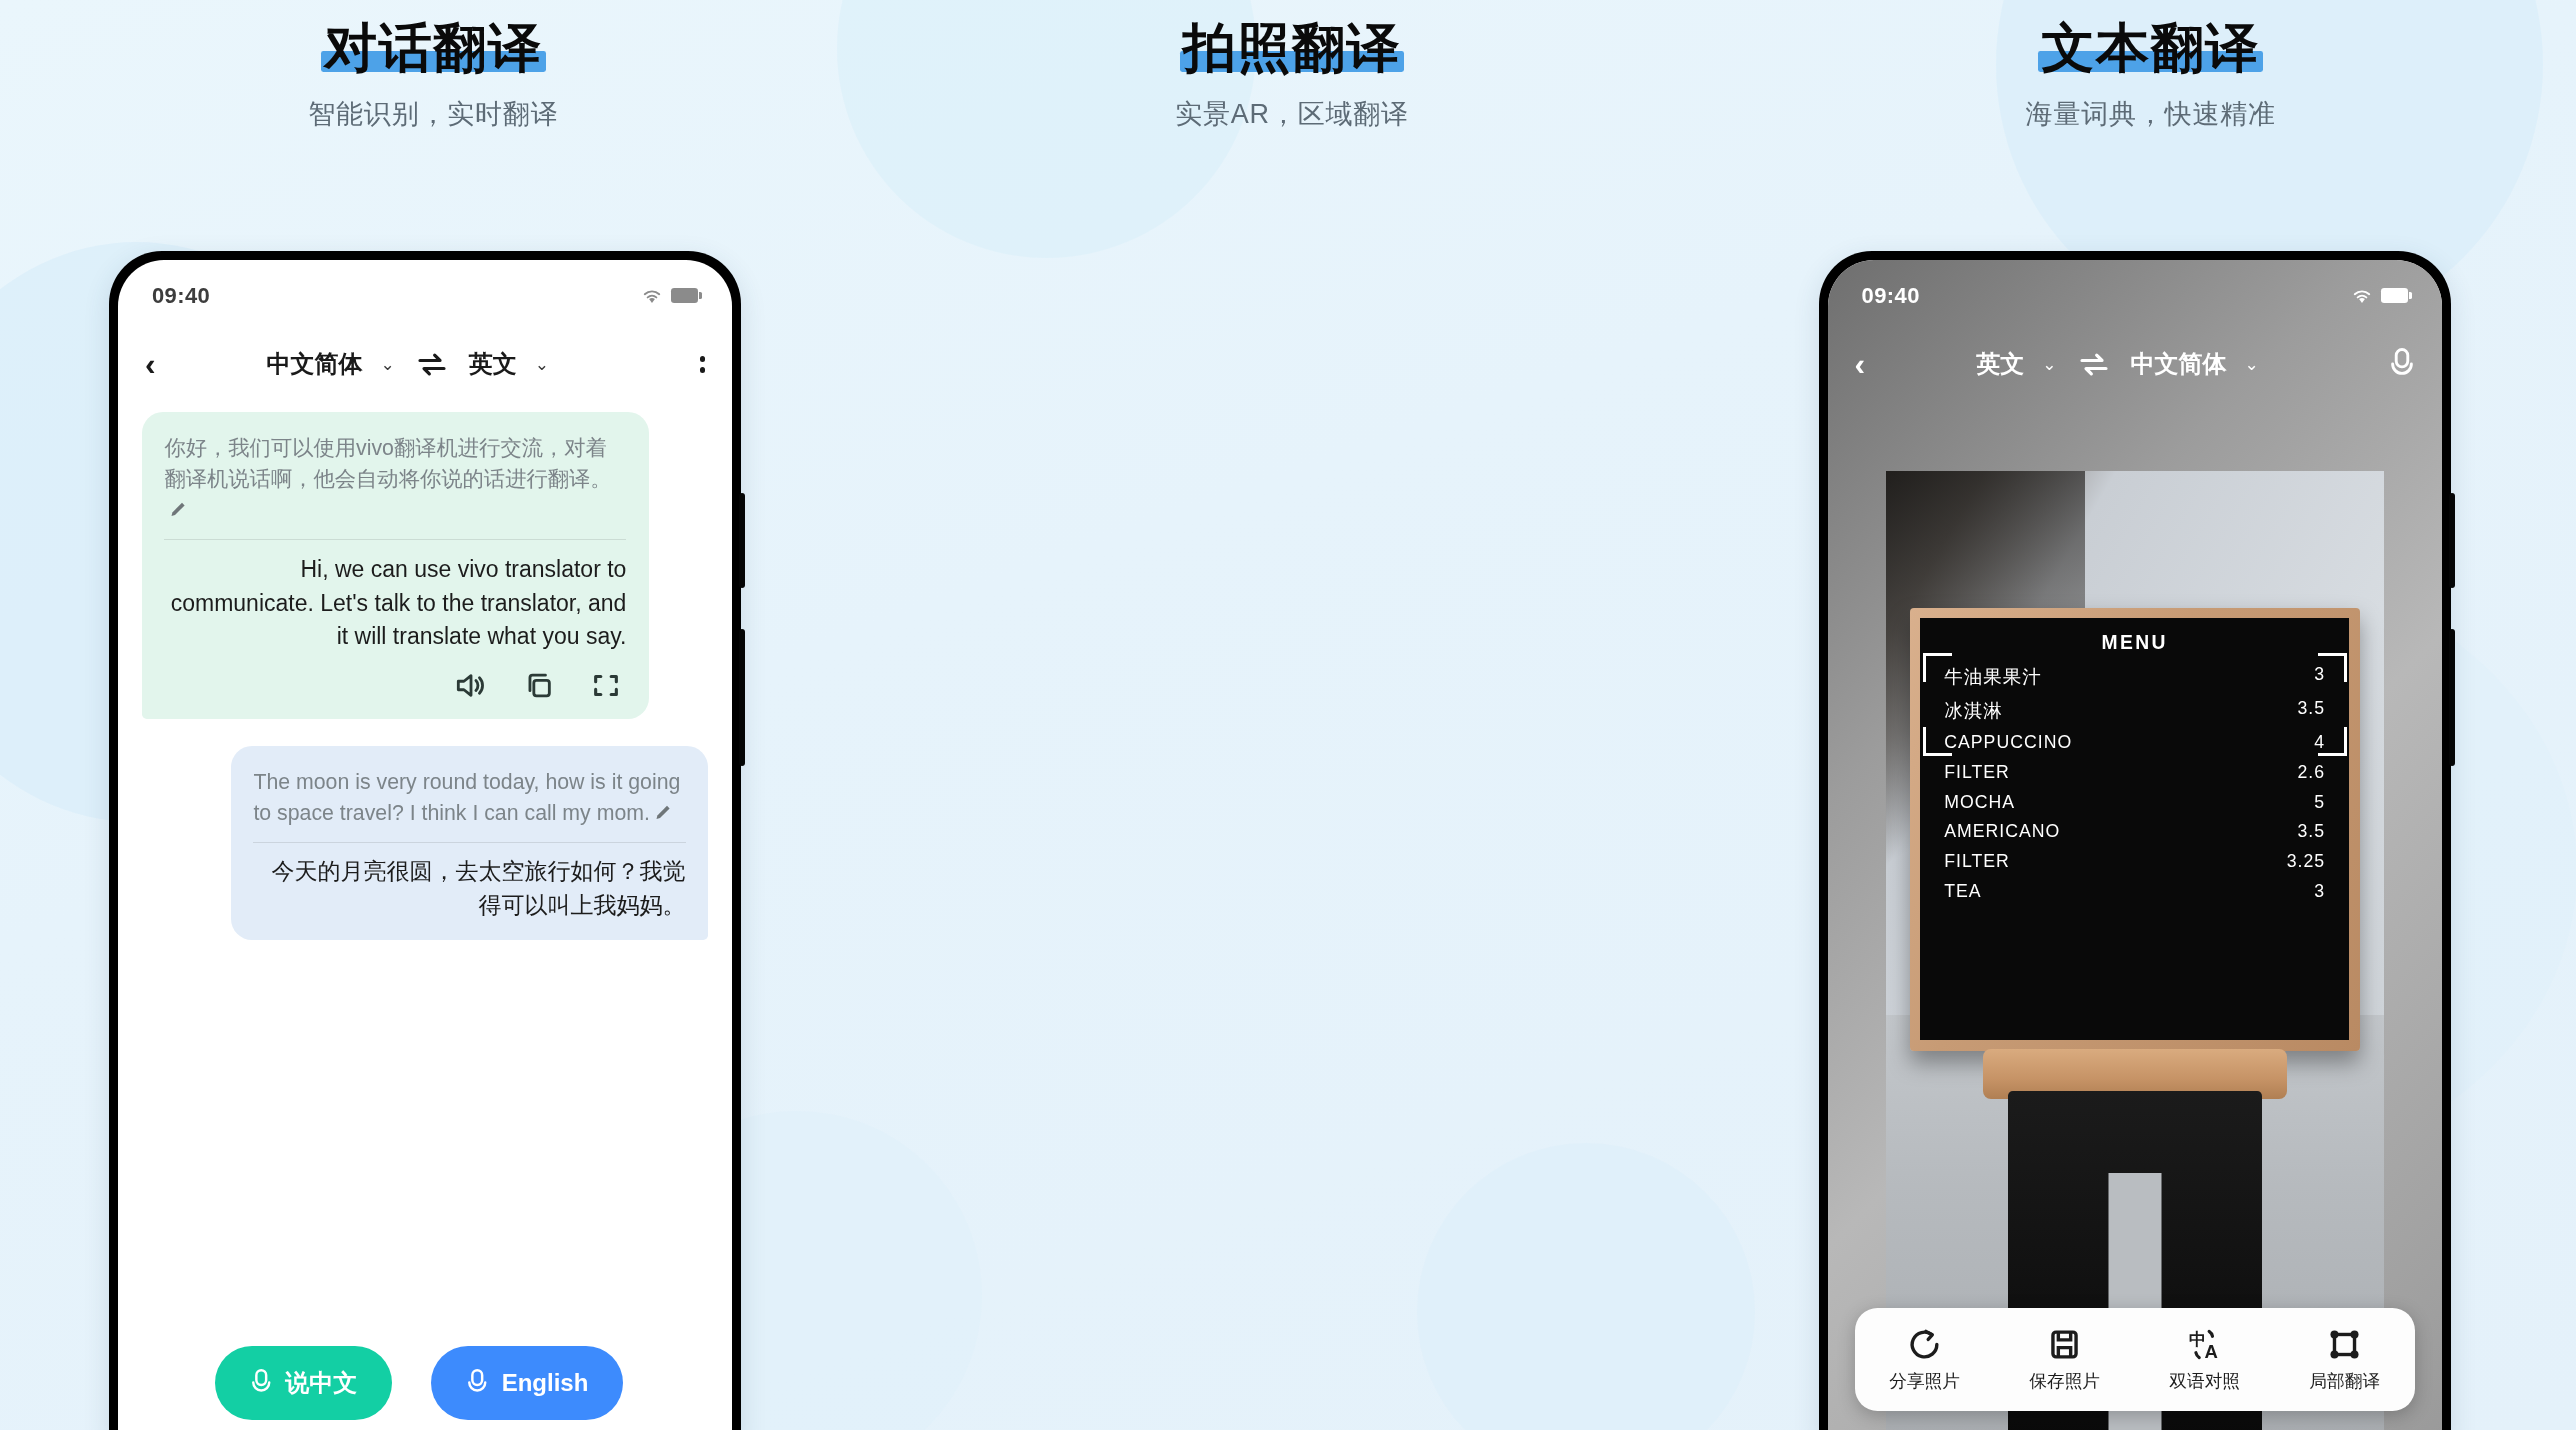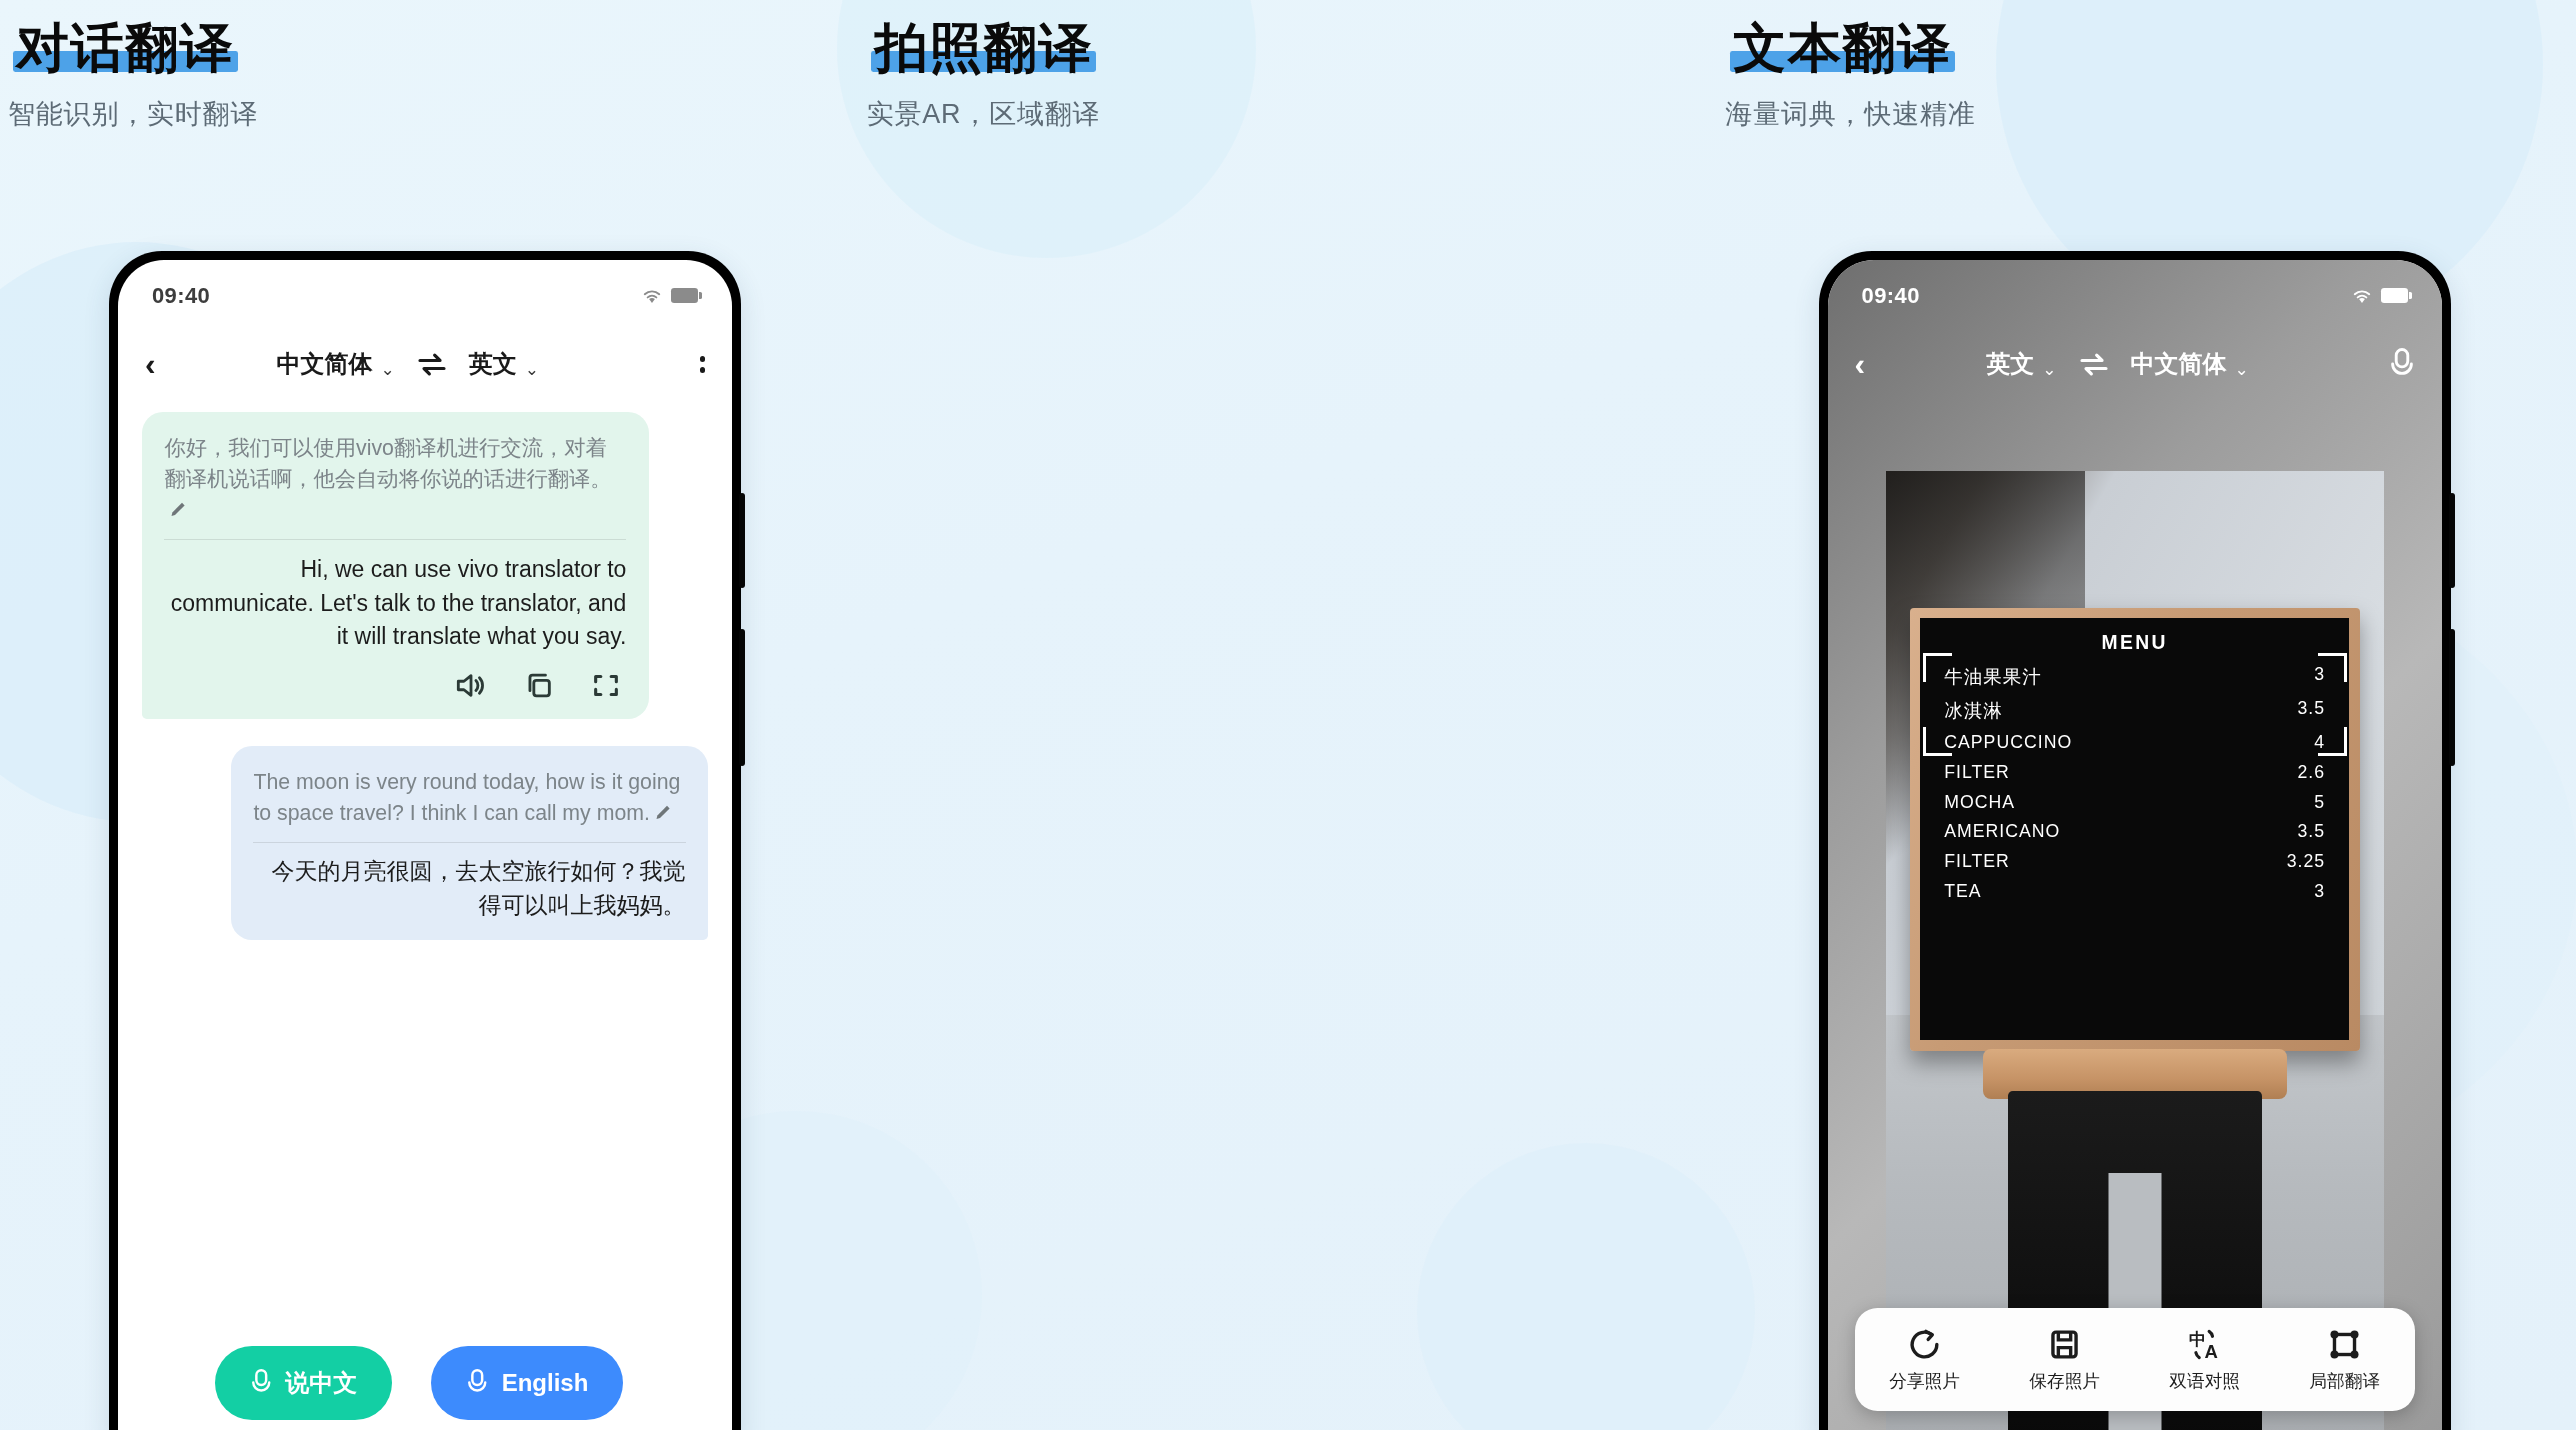"对话翻译" .head { text-align: left -> center }
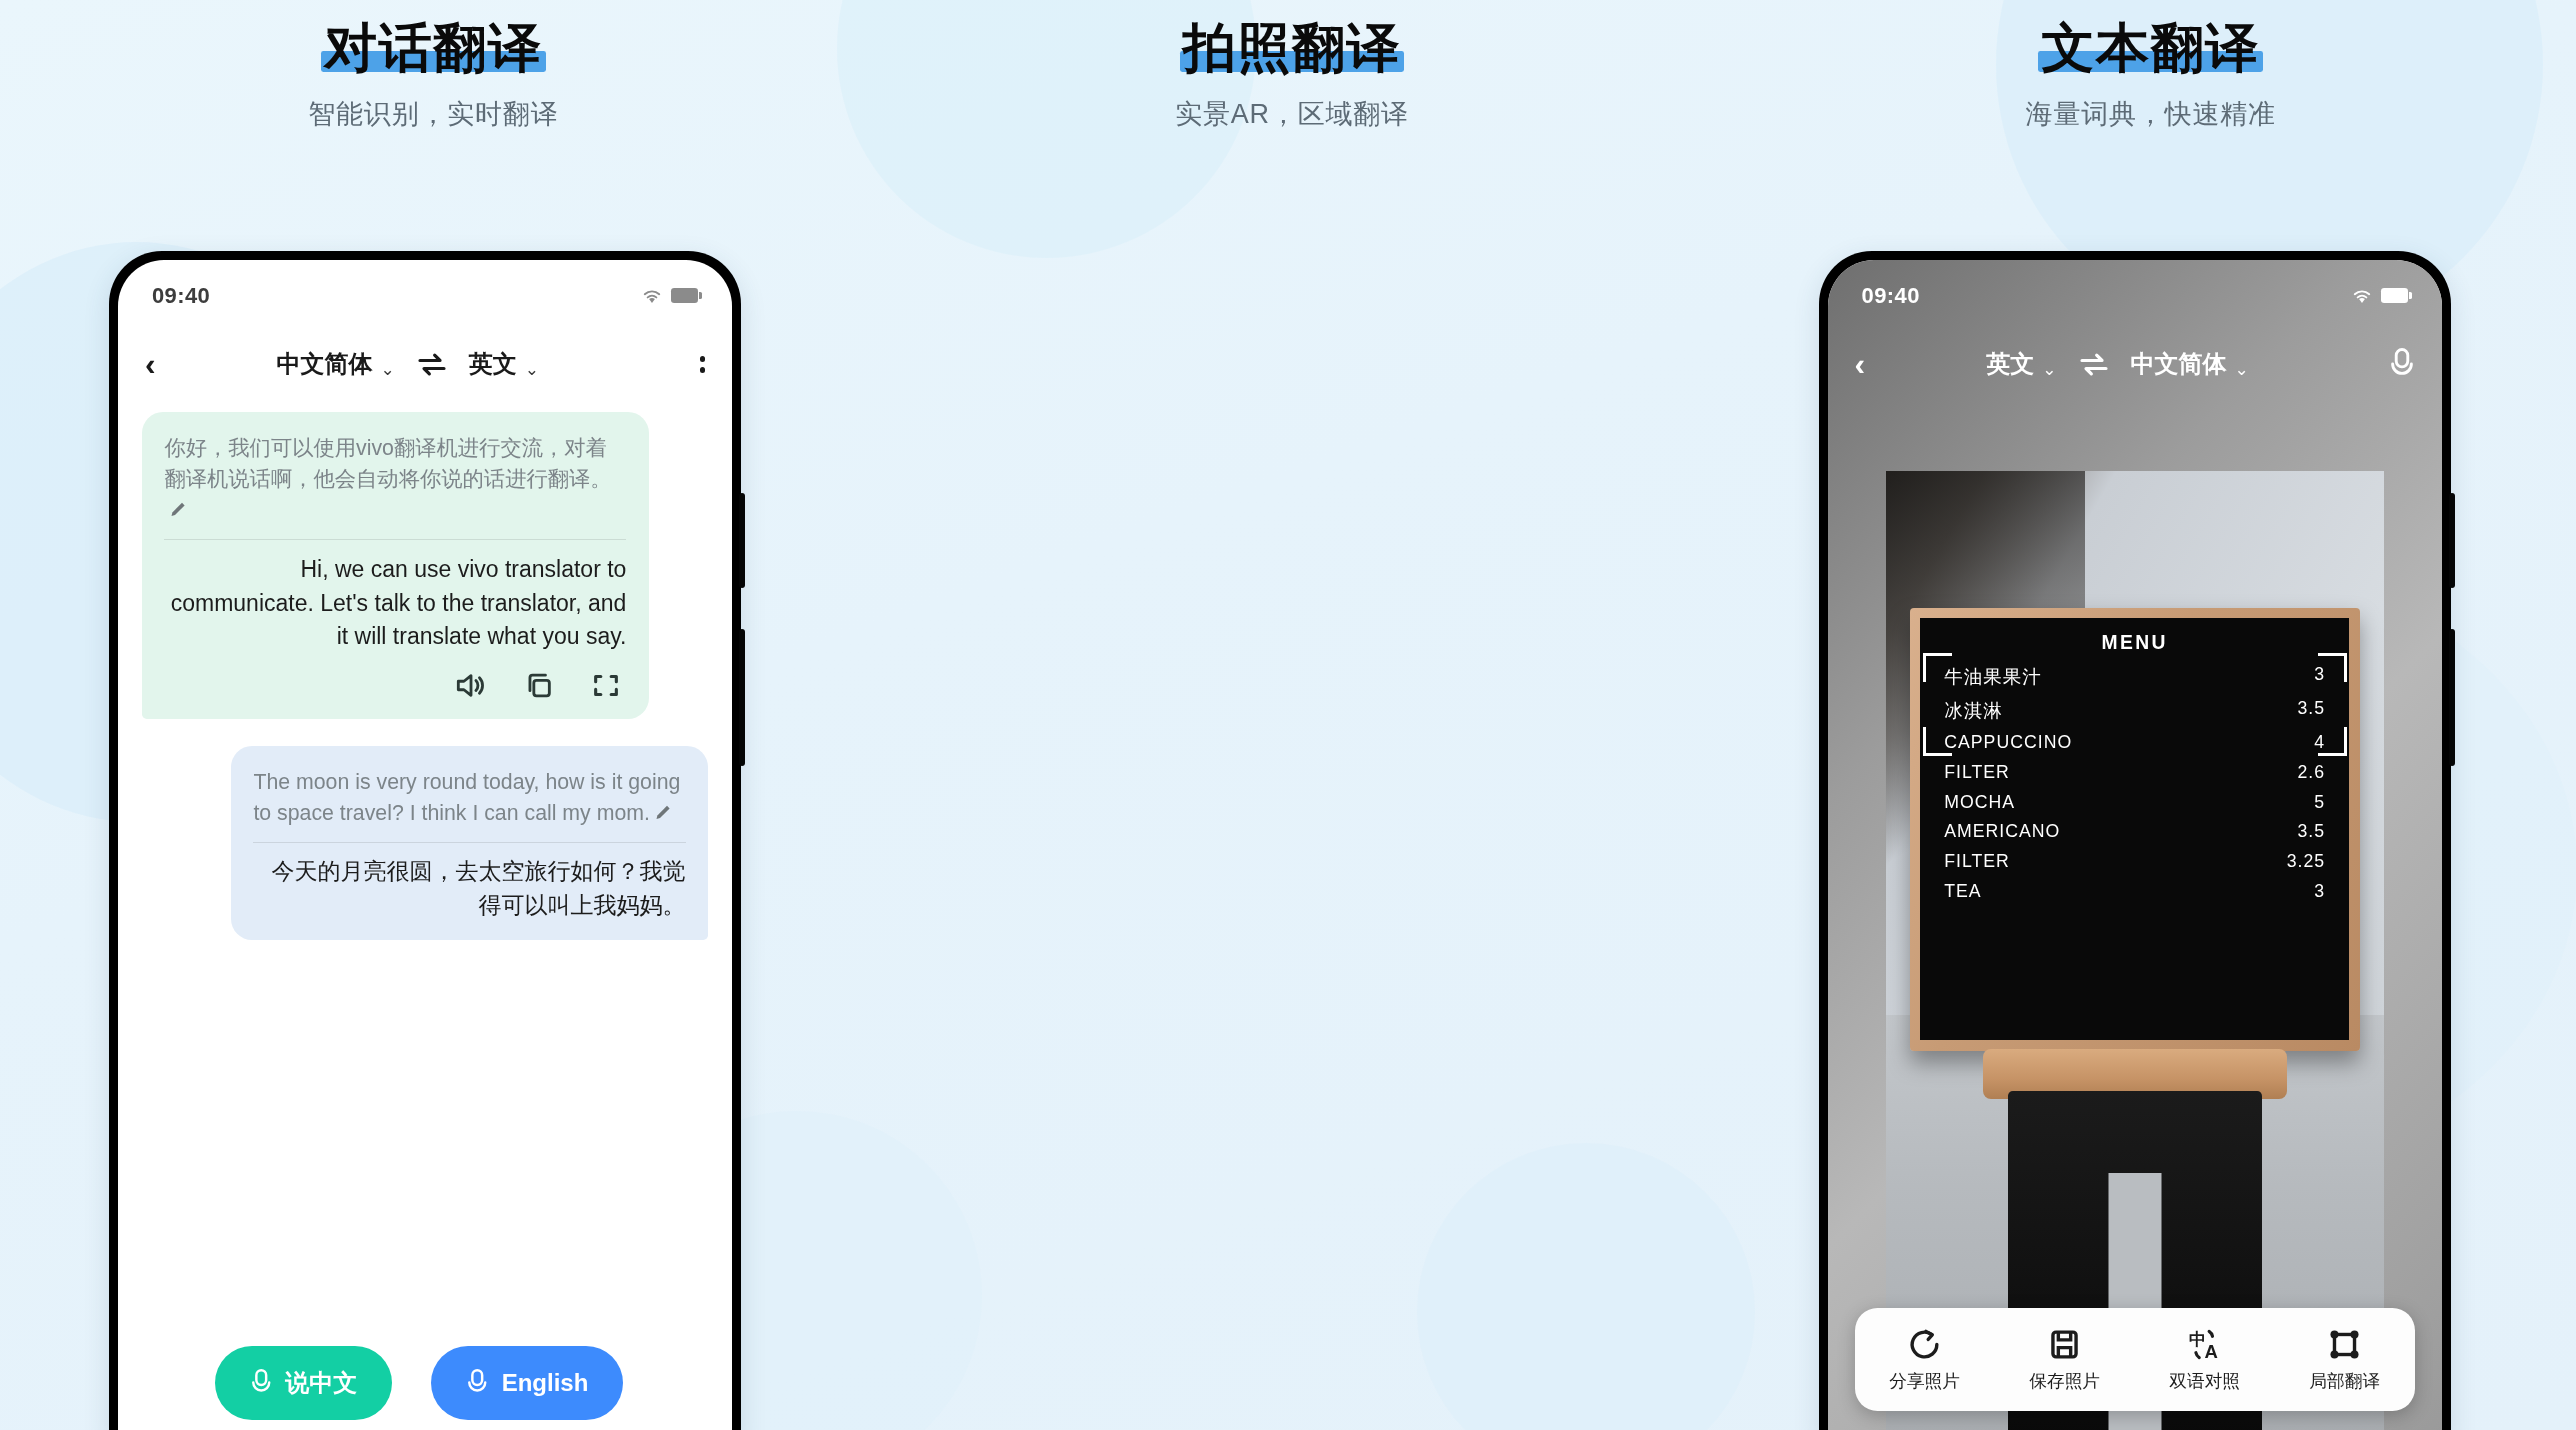"中文简体" .lang { align-items: flex-end -> center; gap: 8px -> 18px }
